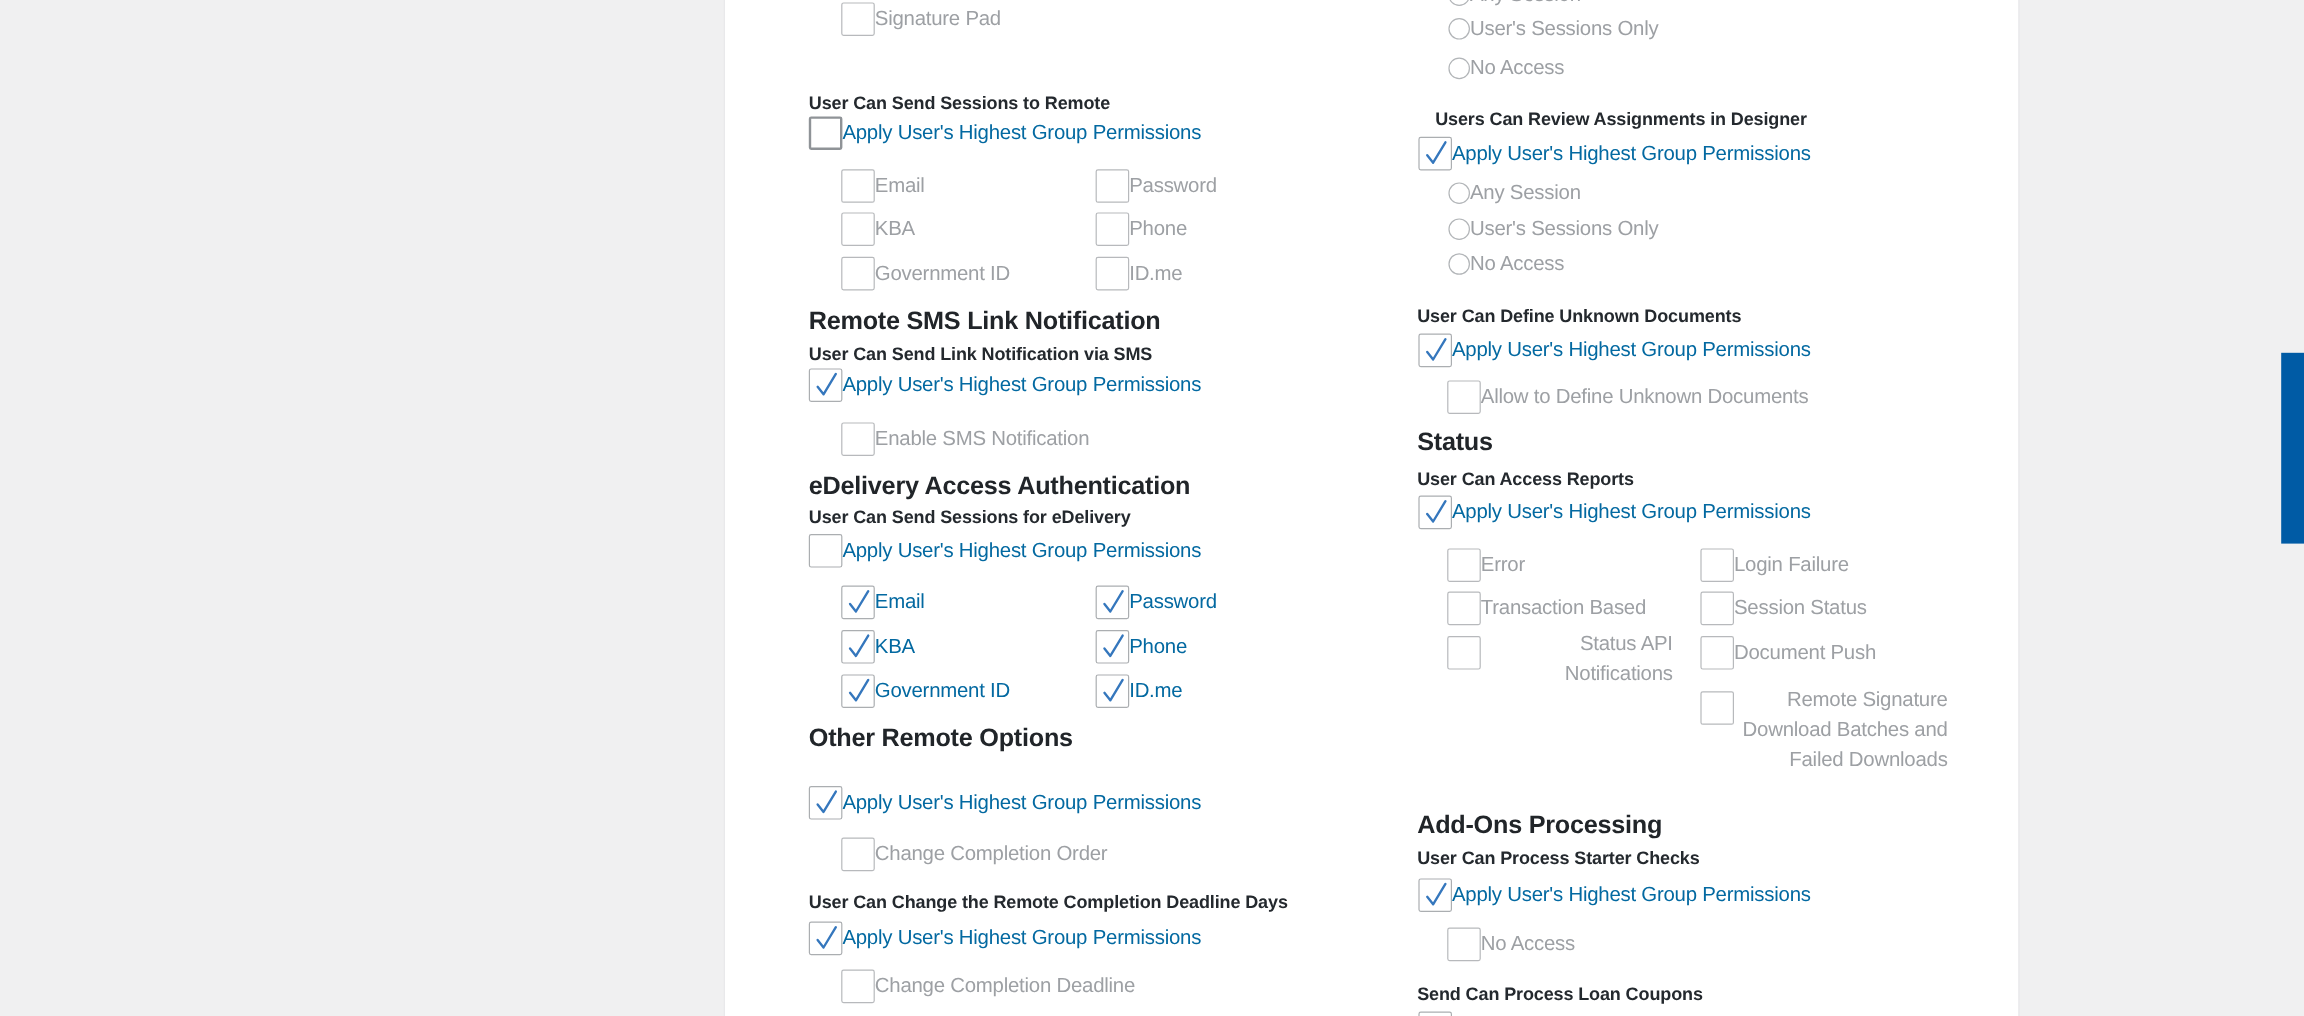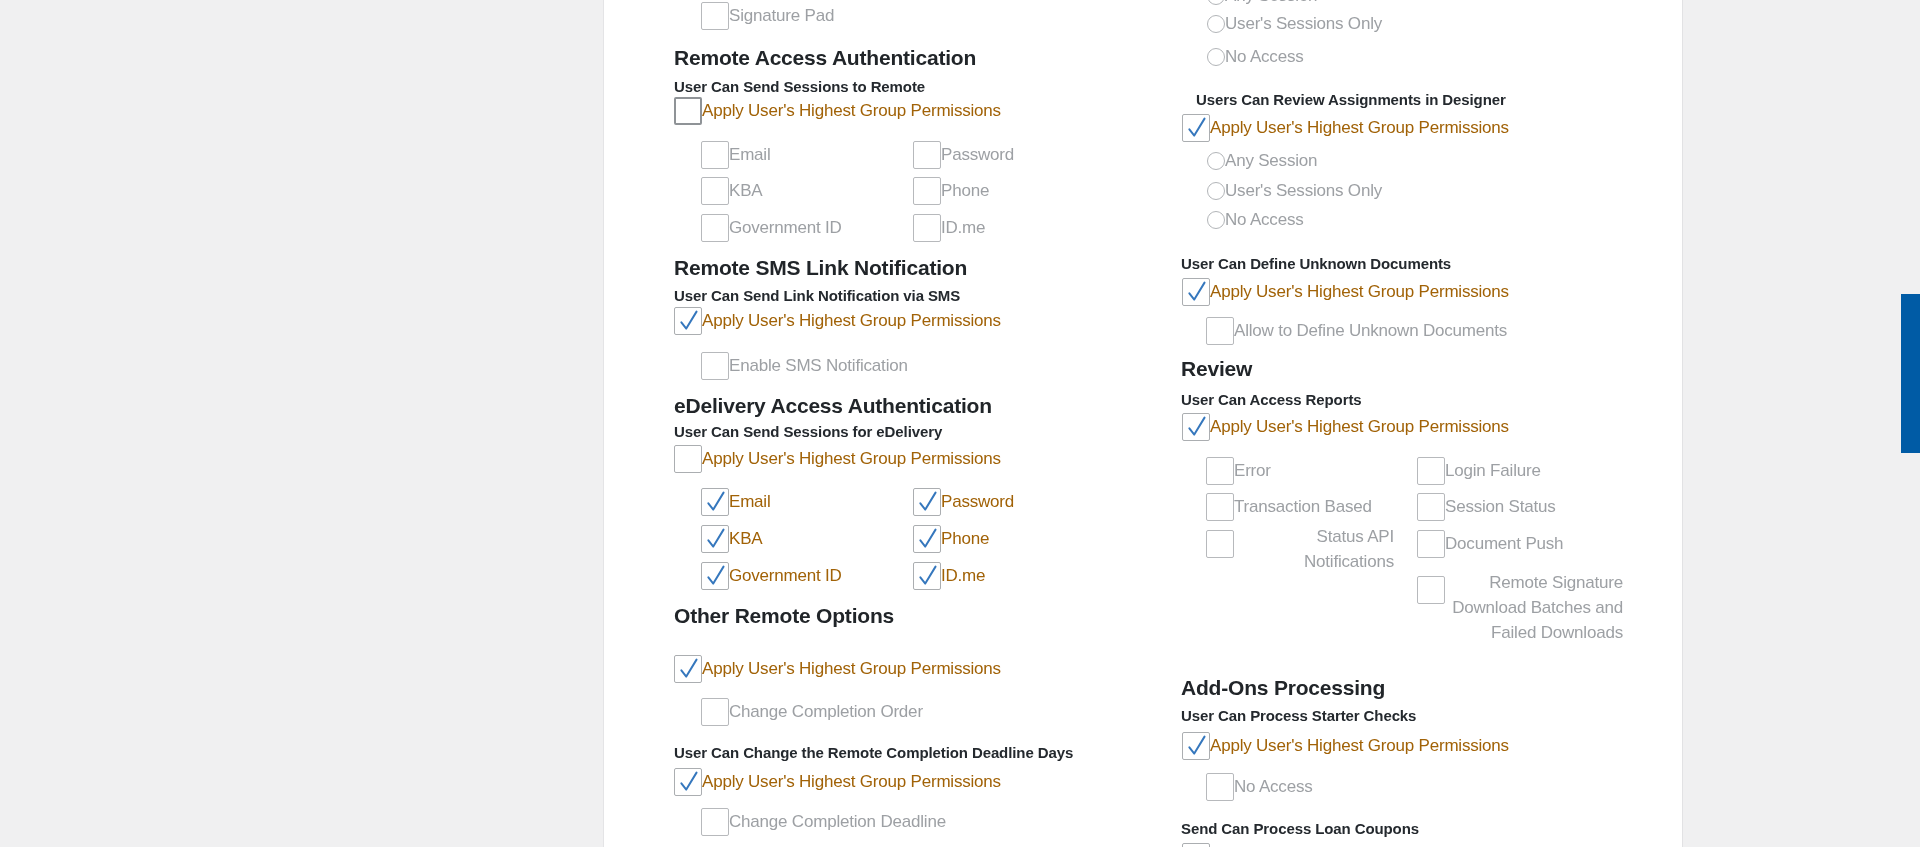"Remote Access Authentication" div.h1 { html: <div>Remote Access Authentication</div> -> none }
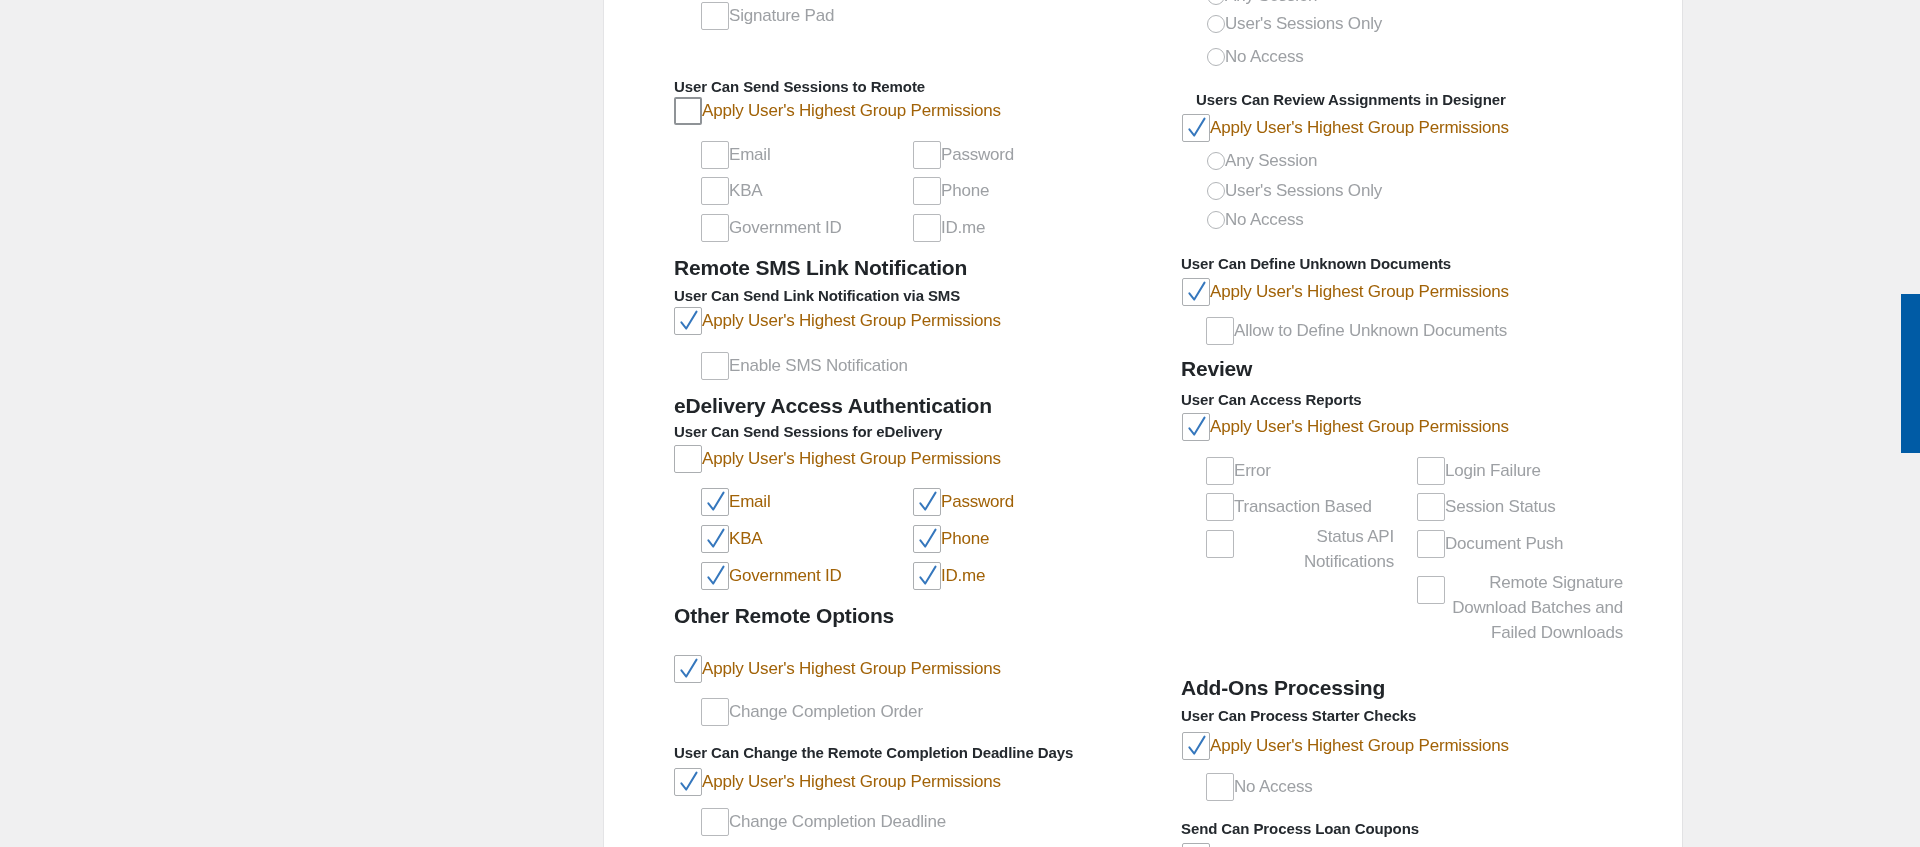"Apply User's Highest Group Permissions" .lbl { color: #a16207 -> #0369a1 }
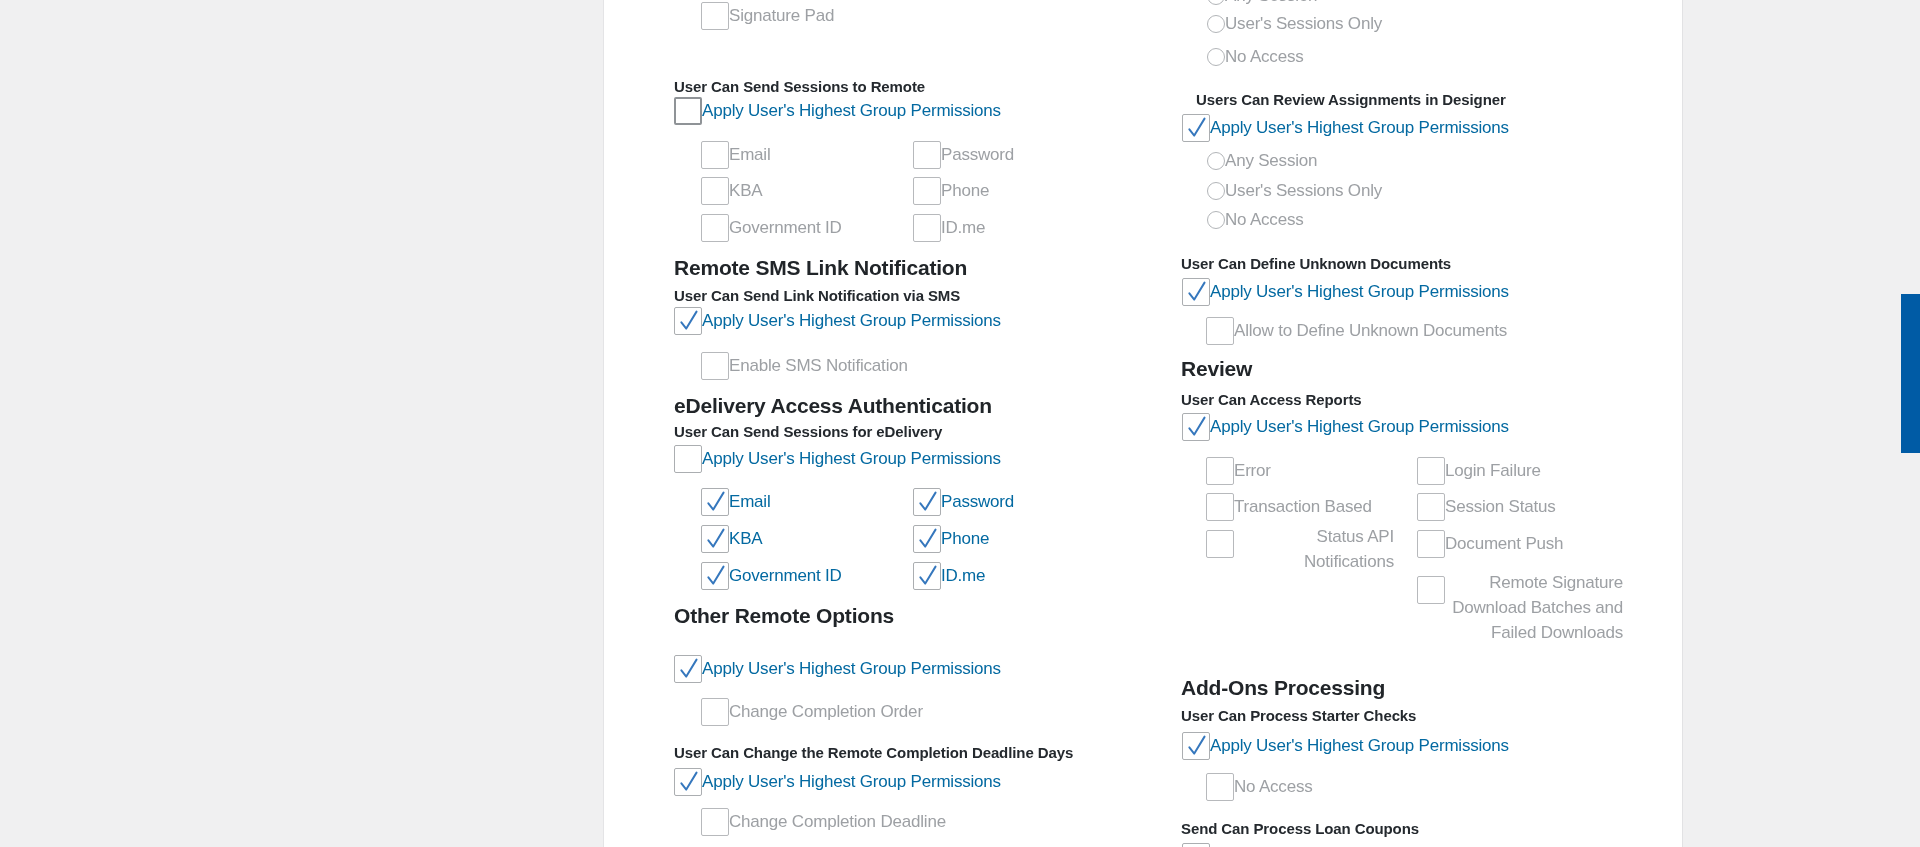"Review" div.h1 { text: Review -> Status }
